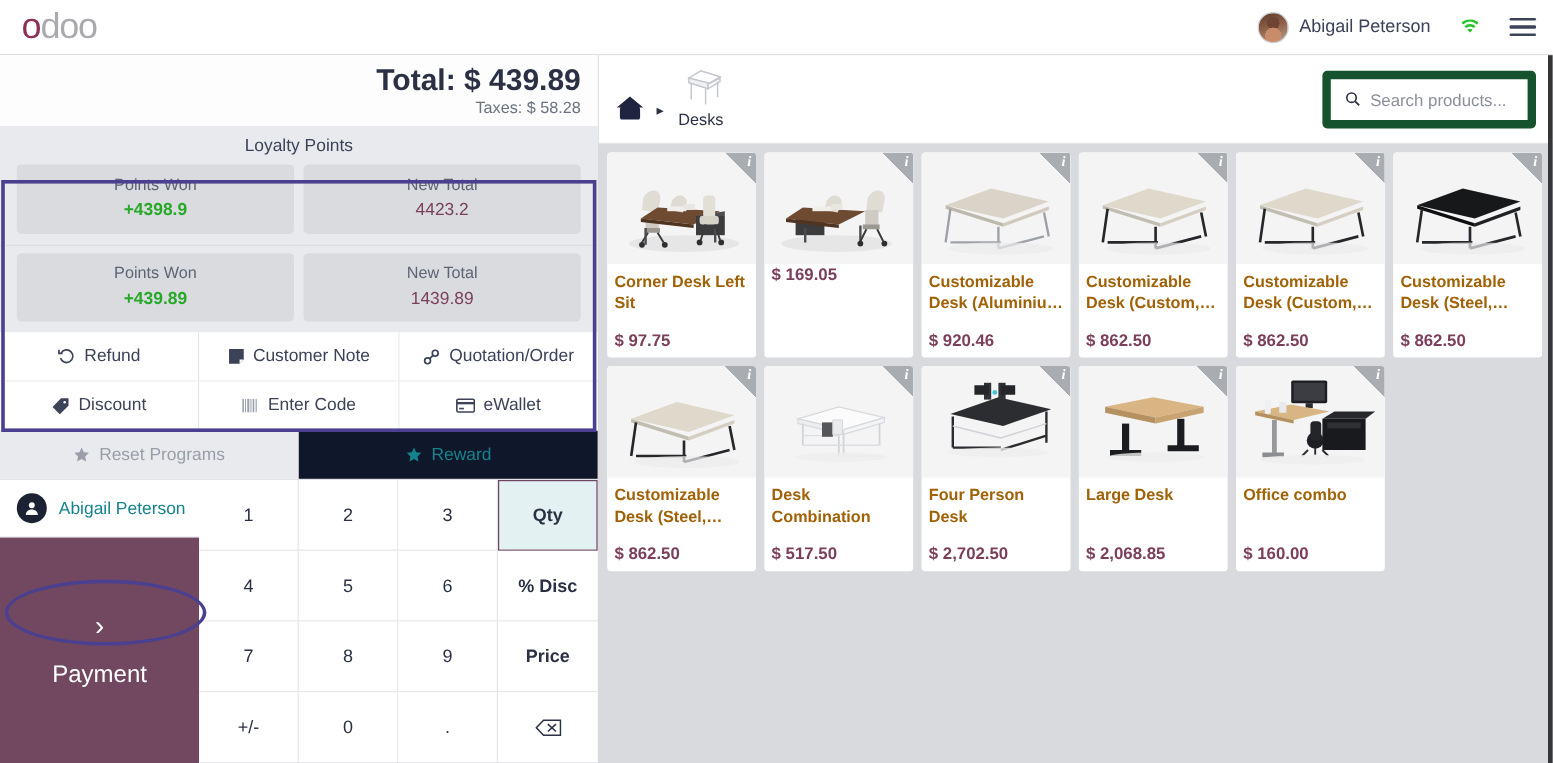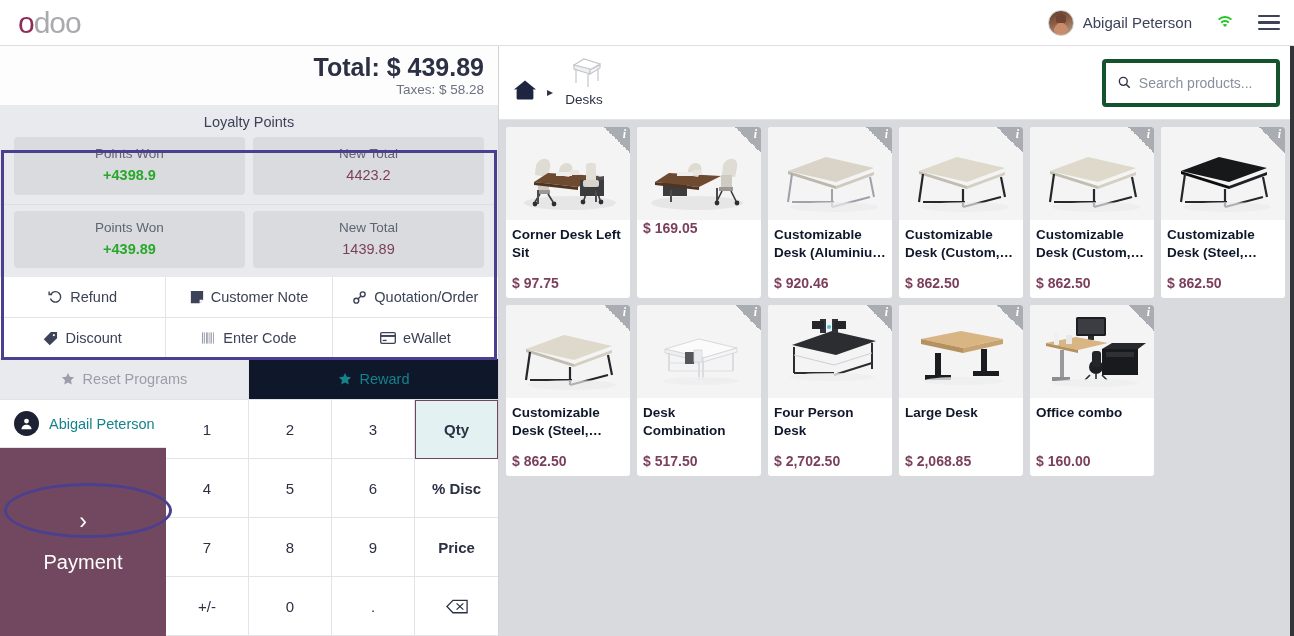"Search products..." .search-box { border: 4px solid #14532d -> 7px solid #14532d }
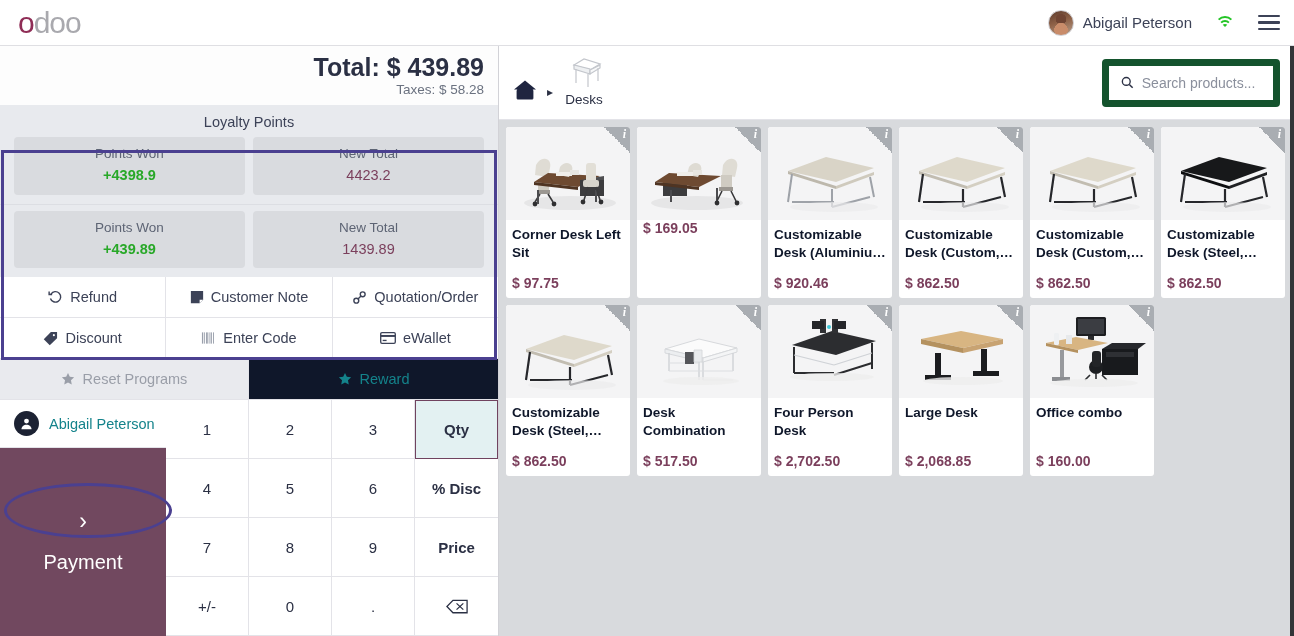"Corner Desk Left Sit" .prod-name { color: #0f172a -> #a16207 }
